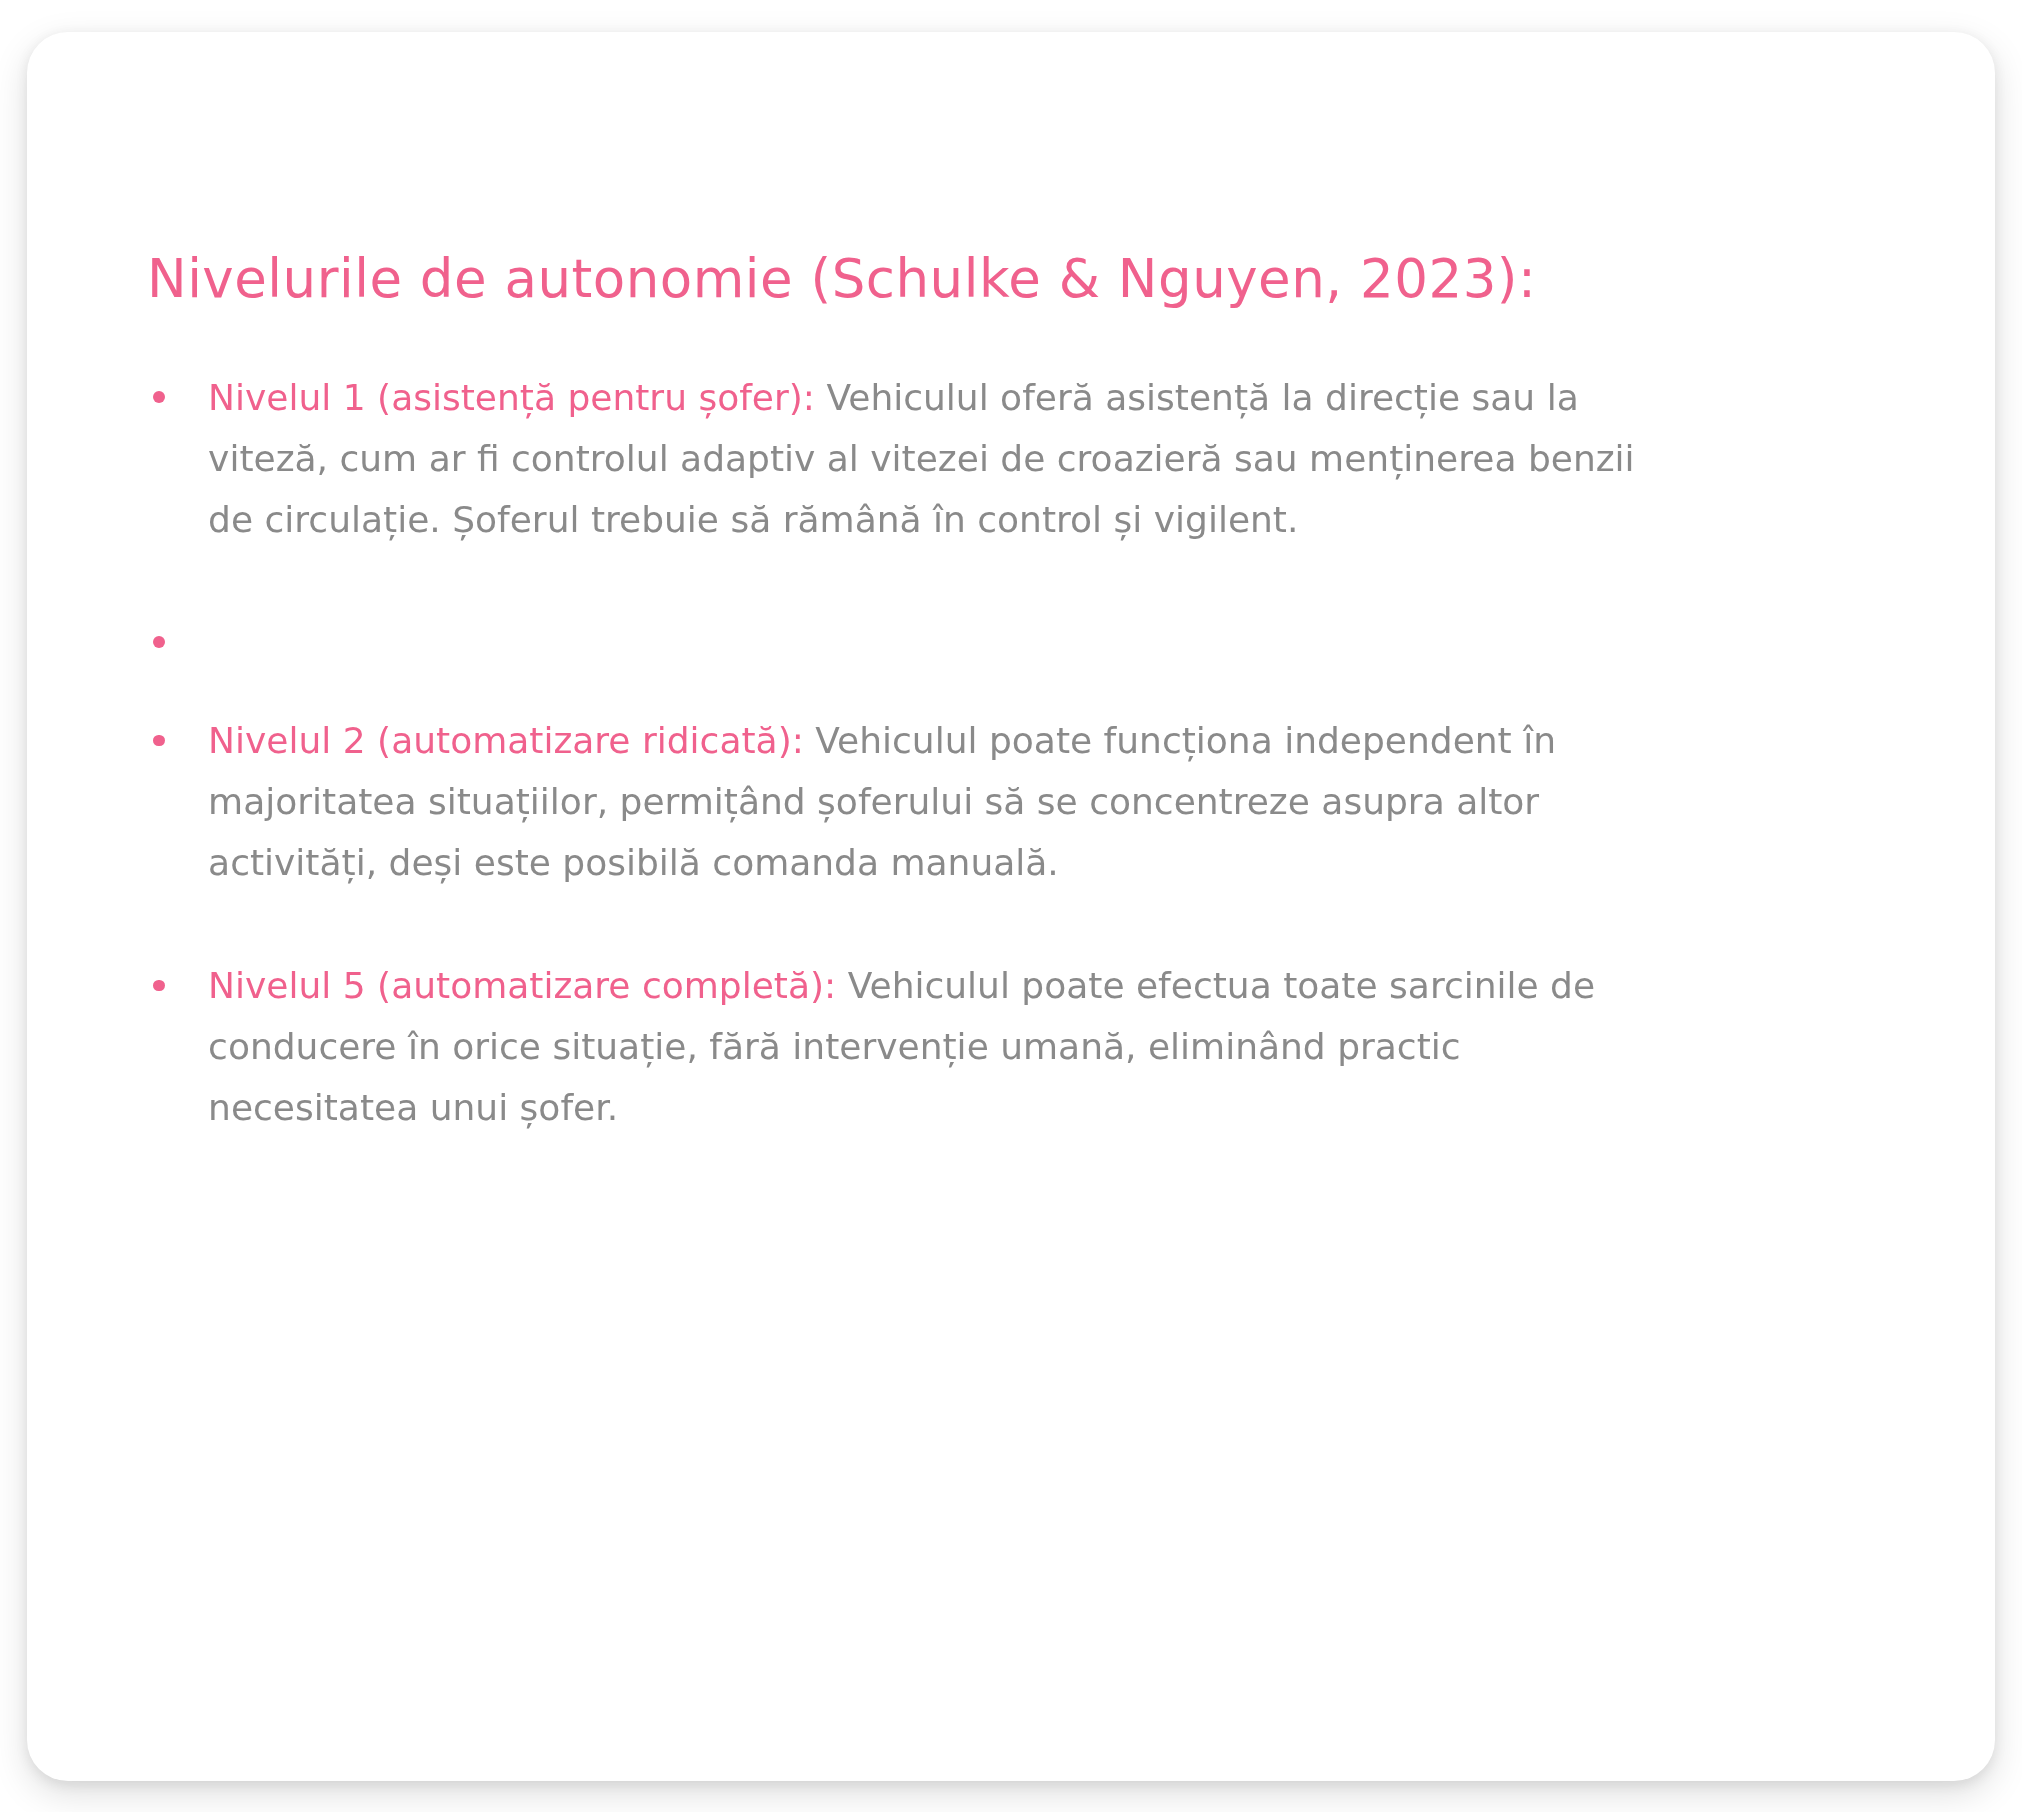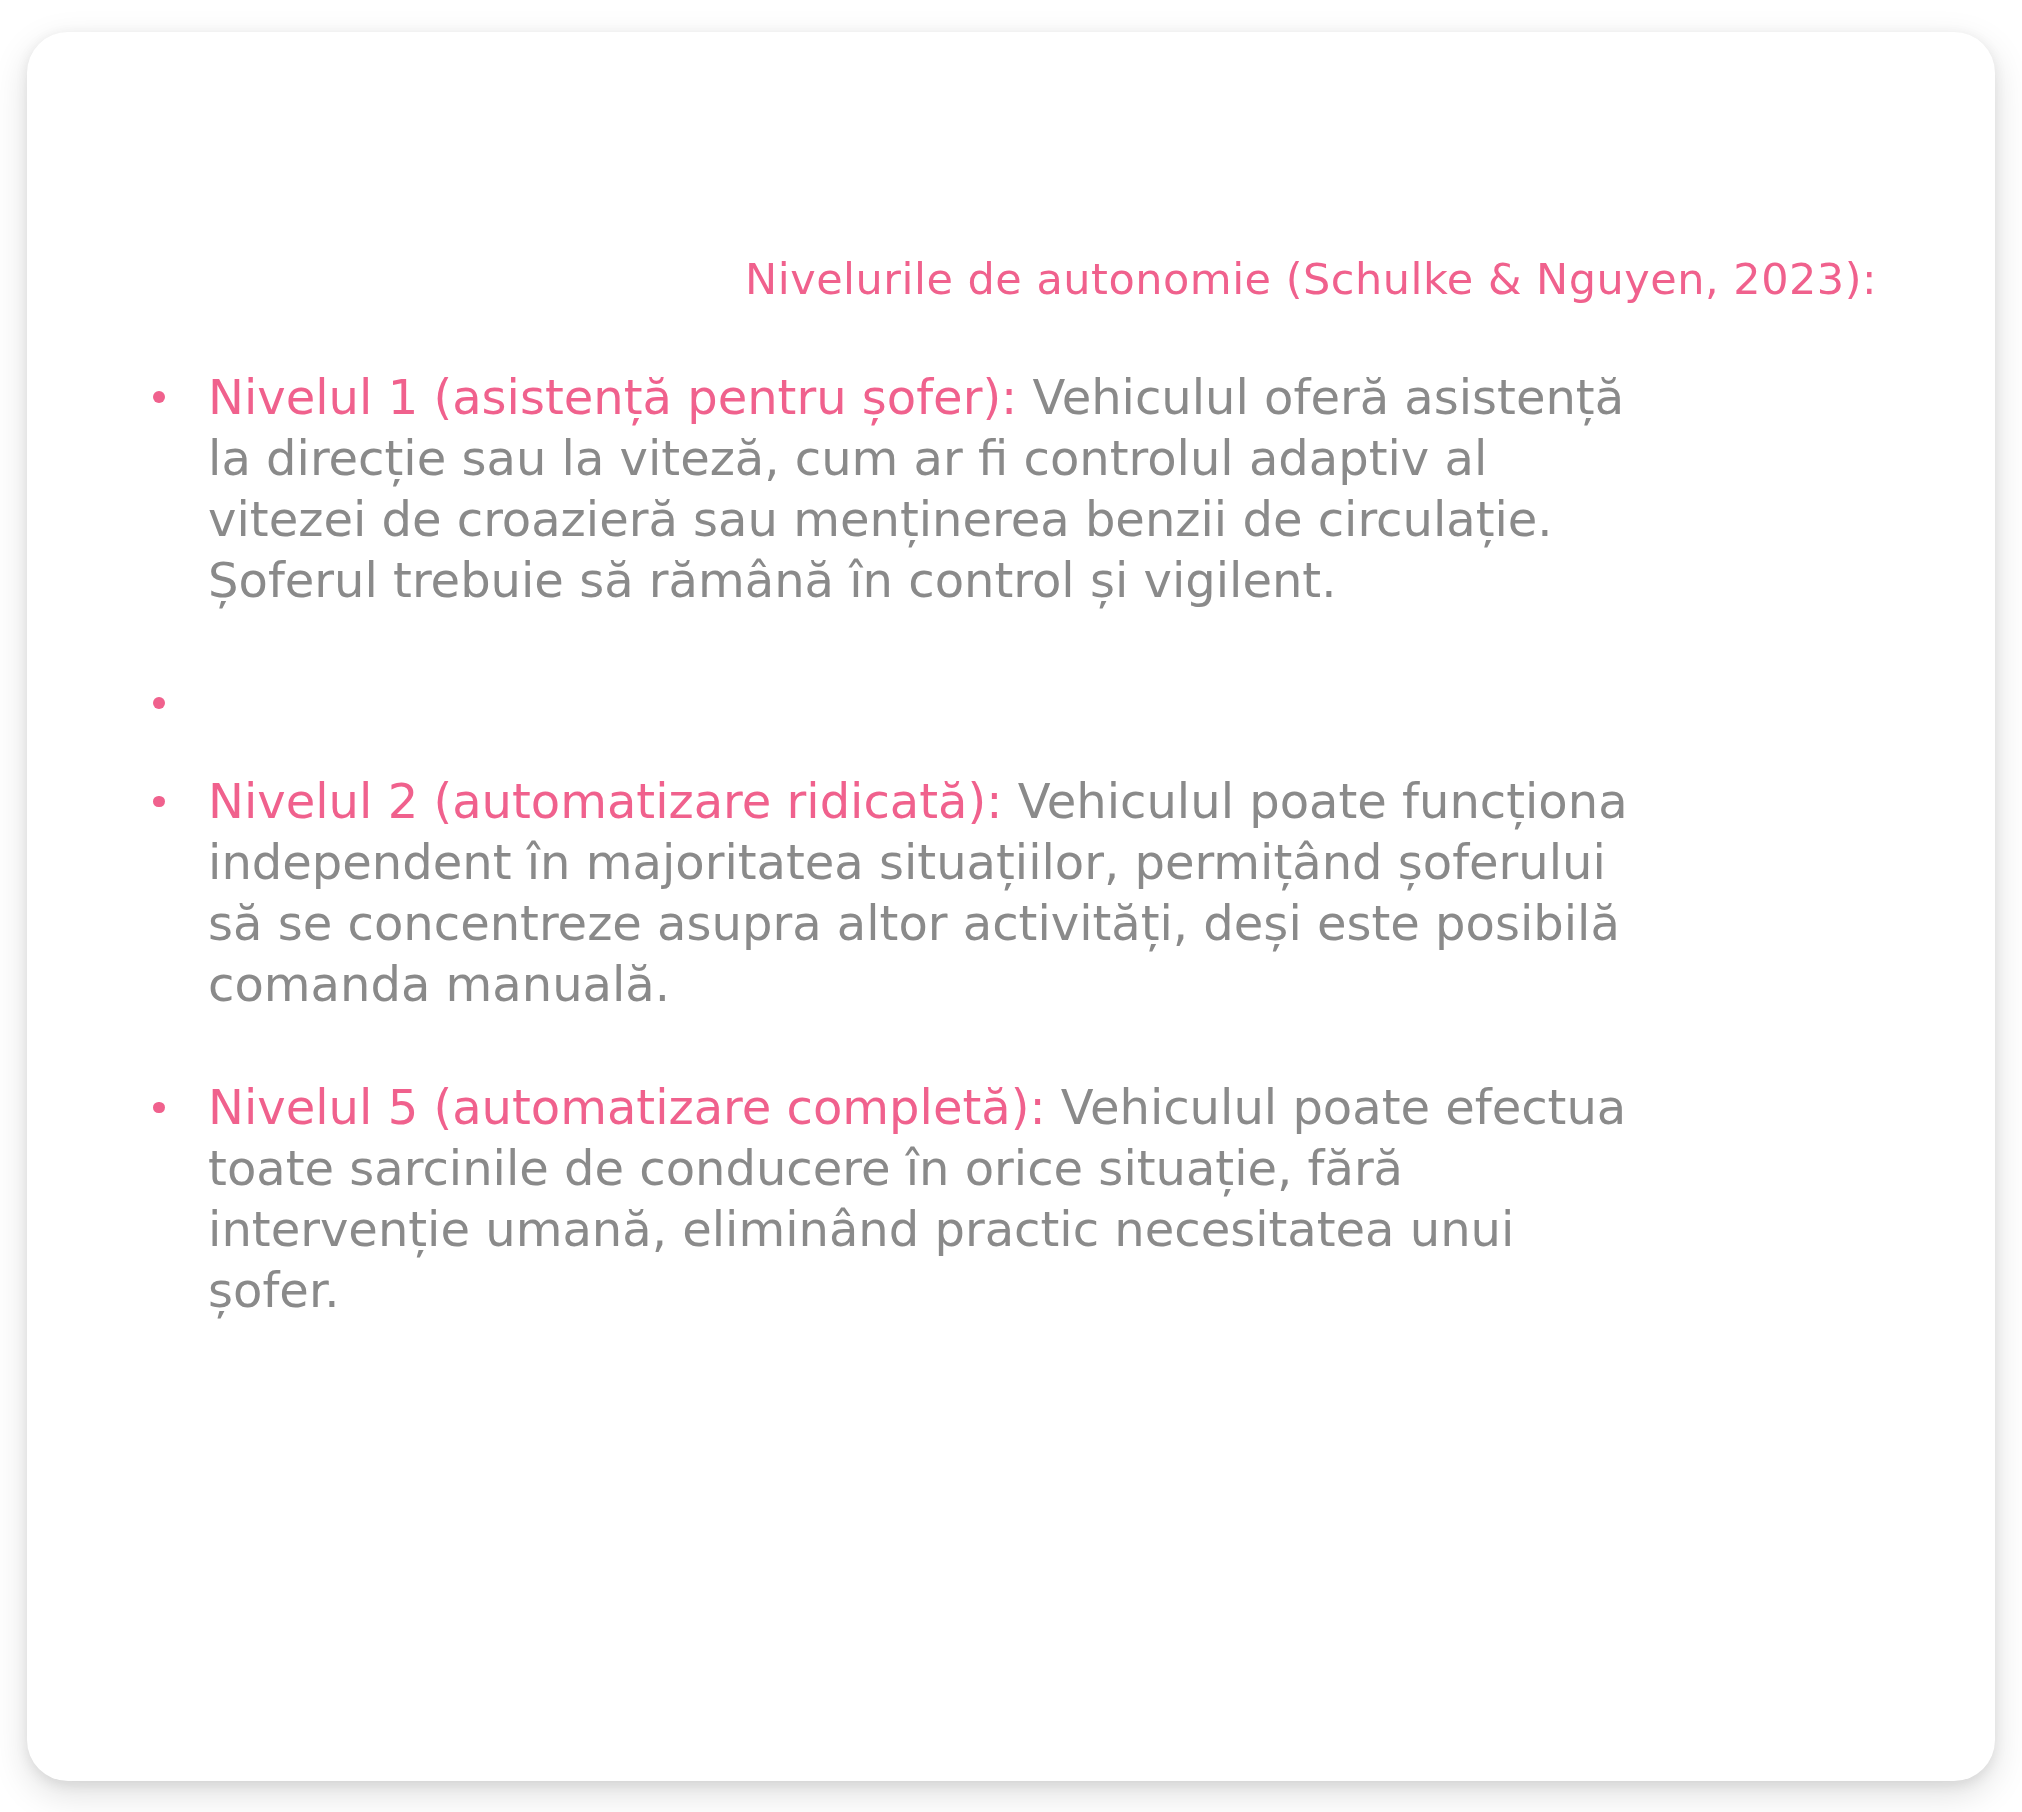"Nivelurile de autonomie (Schulke &" .title { font-size: 43px -> 53px; text-align: right -> none }
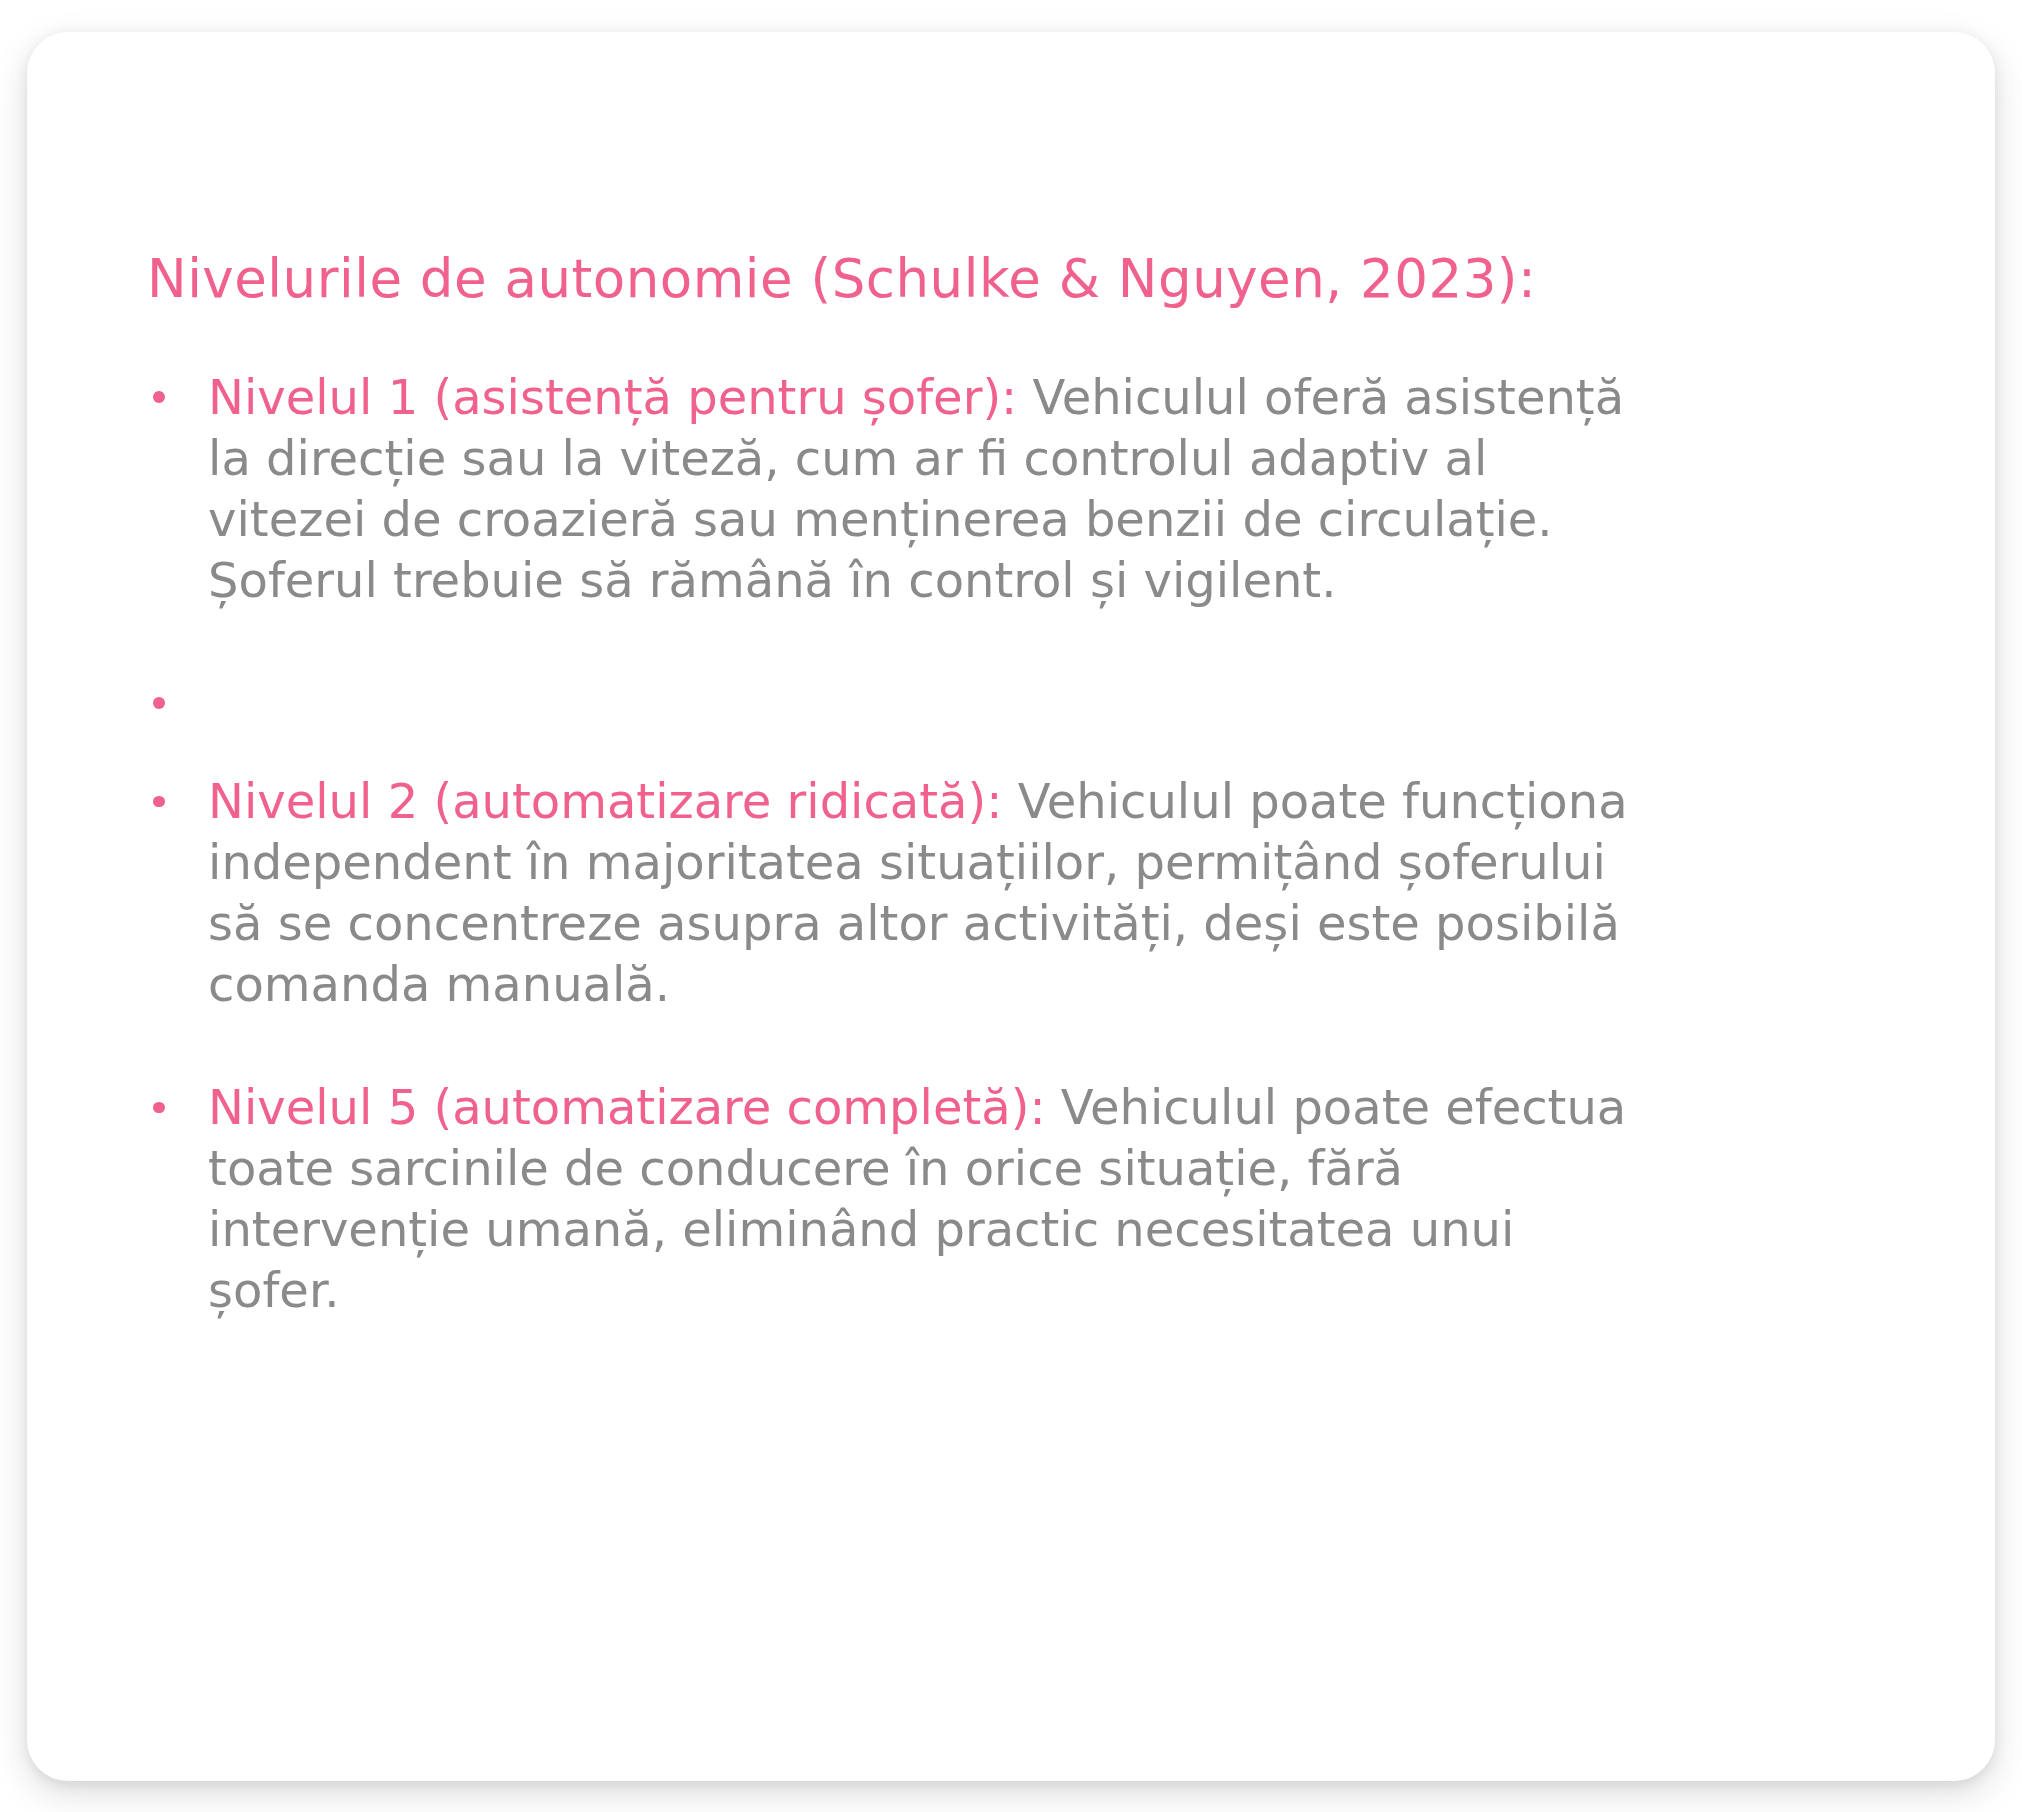"Nivelul 1 (asistență pentru șofer):" .level-text { font-size: 48px -> 36px }
